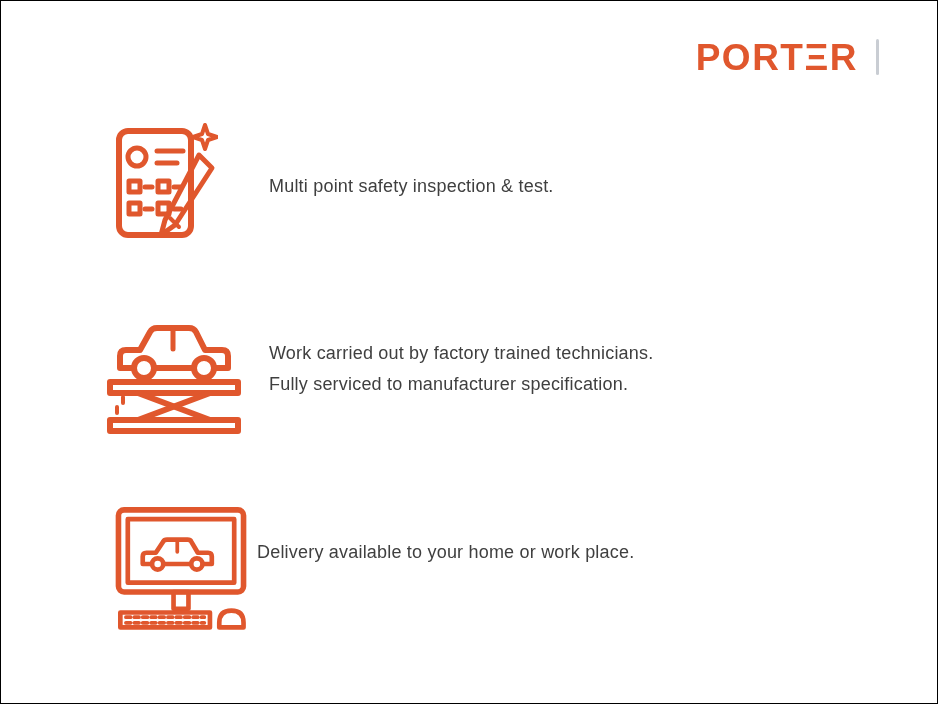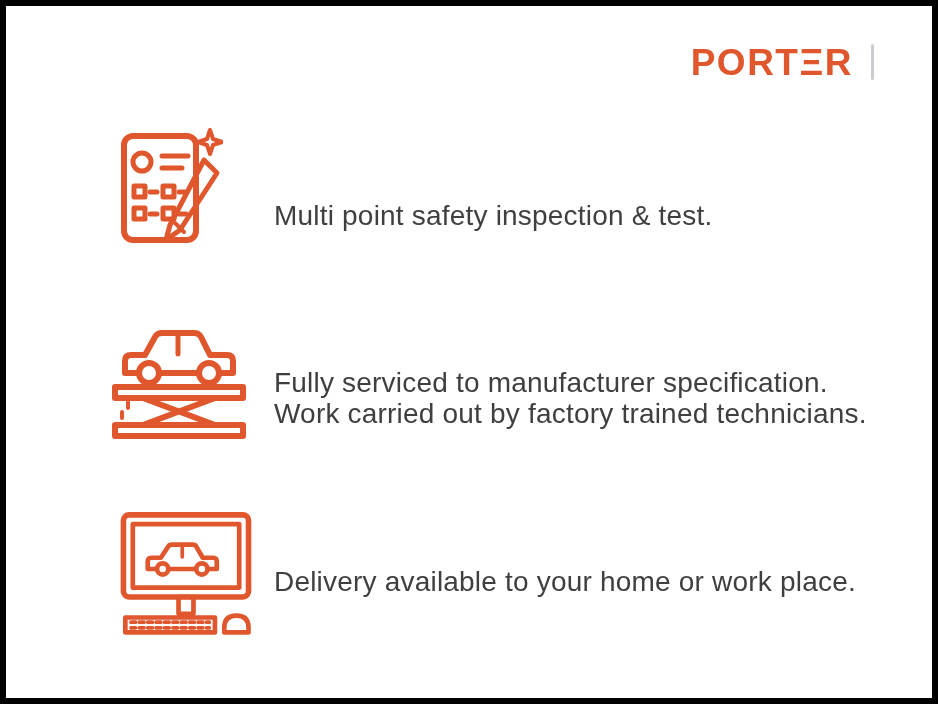"PORTΞR" .page { border: 6px solid #000000 -> 1px solid #000000 }
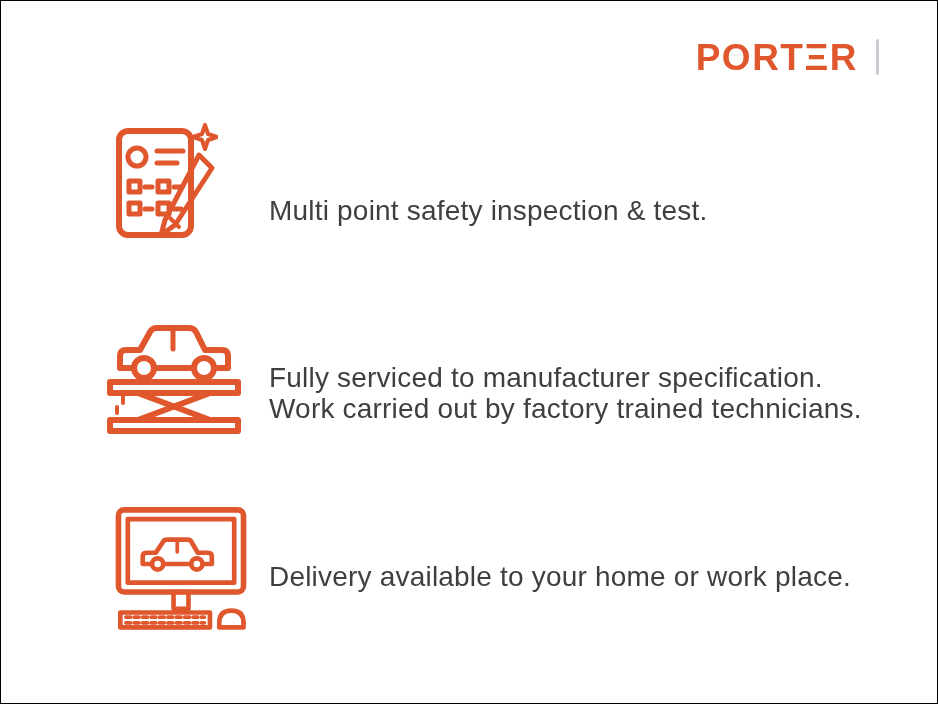"Multi point safety inspection &" .feature-text { font-size: 28px -> 18px; margin-top: 24px -> none }
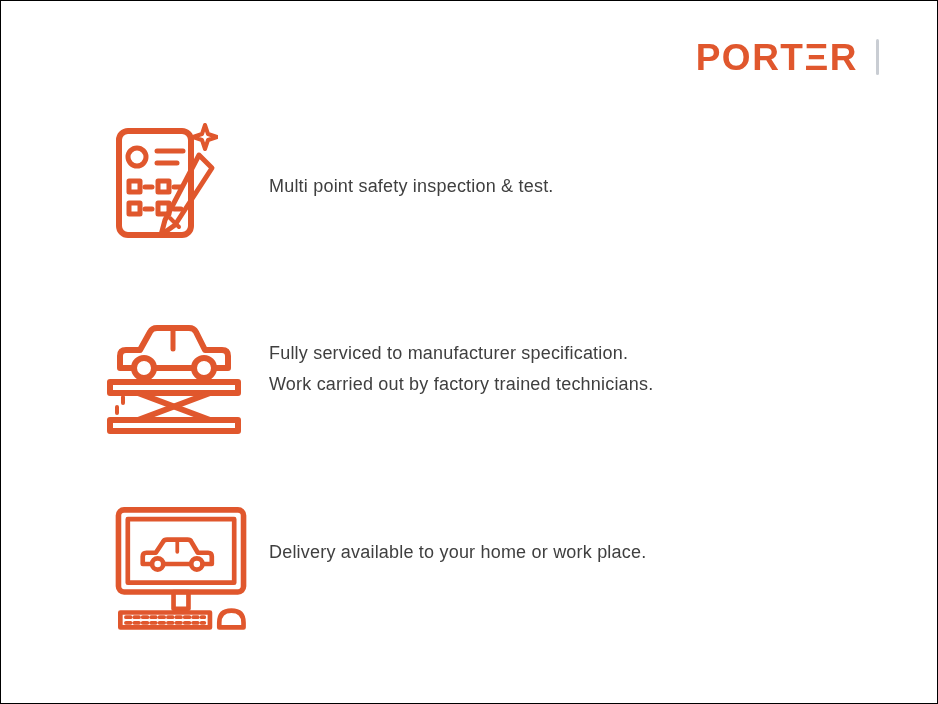"Fully serviced to manufacturer" div { order: before "Work carried out by factory" -> after "Work carried out by factory" }
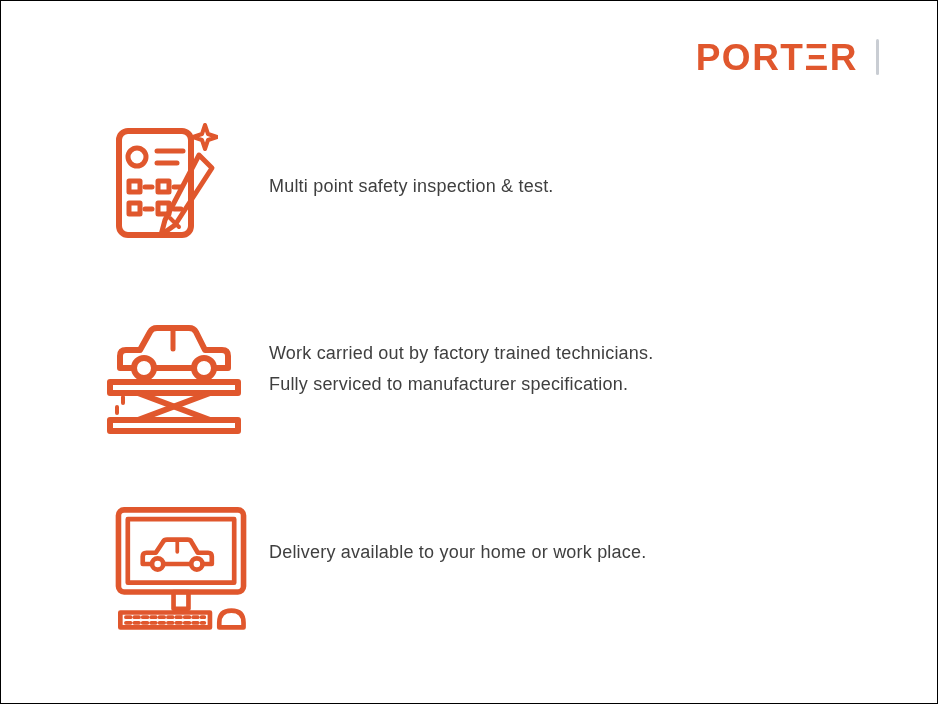"Delivery available to your home" .text-3 { left: 268px -> 256px }
